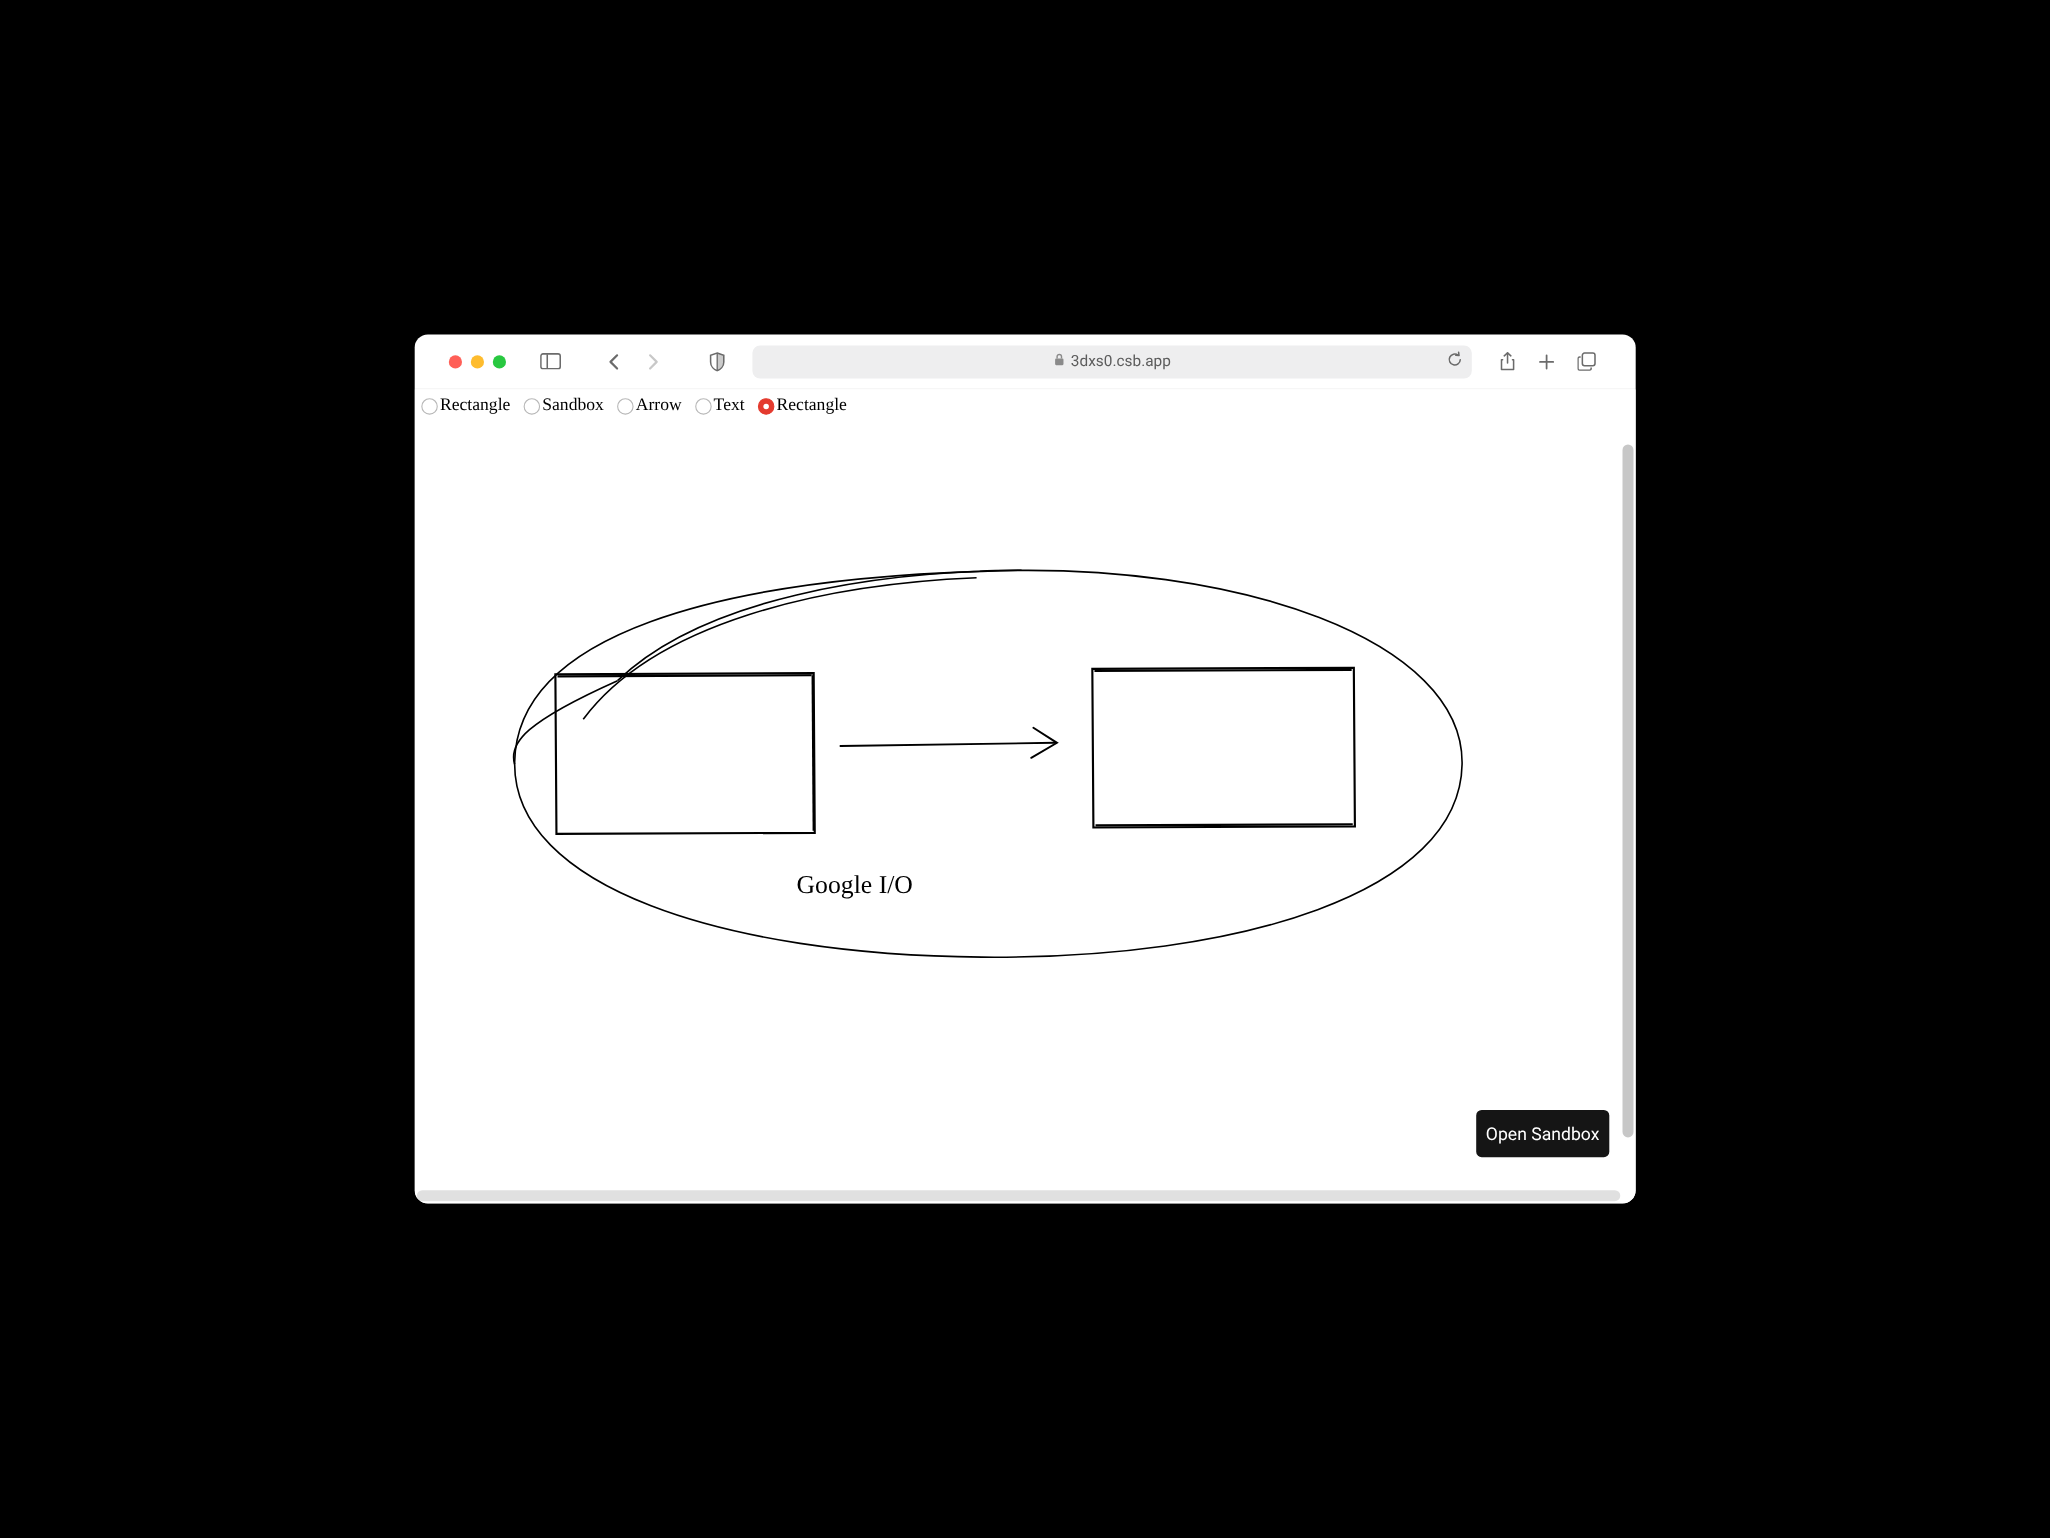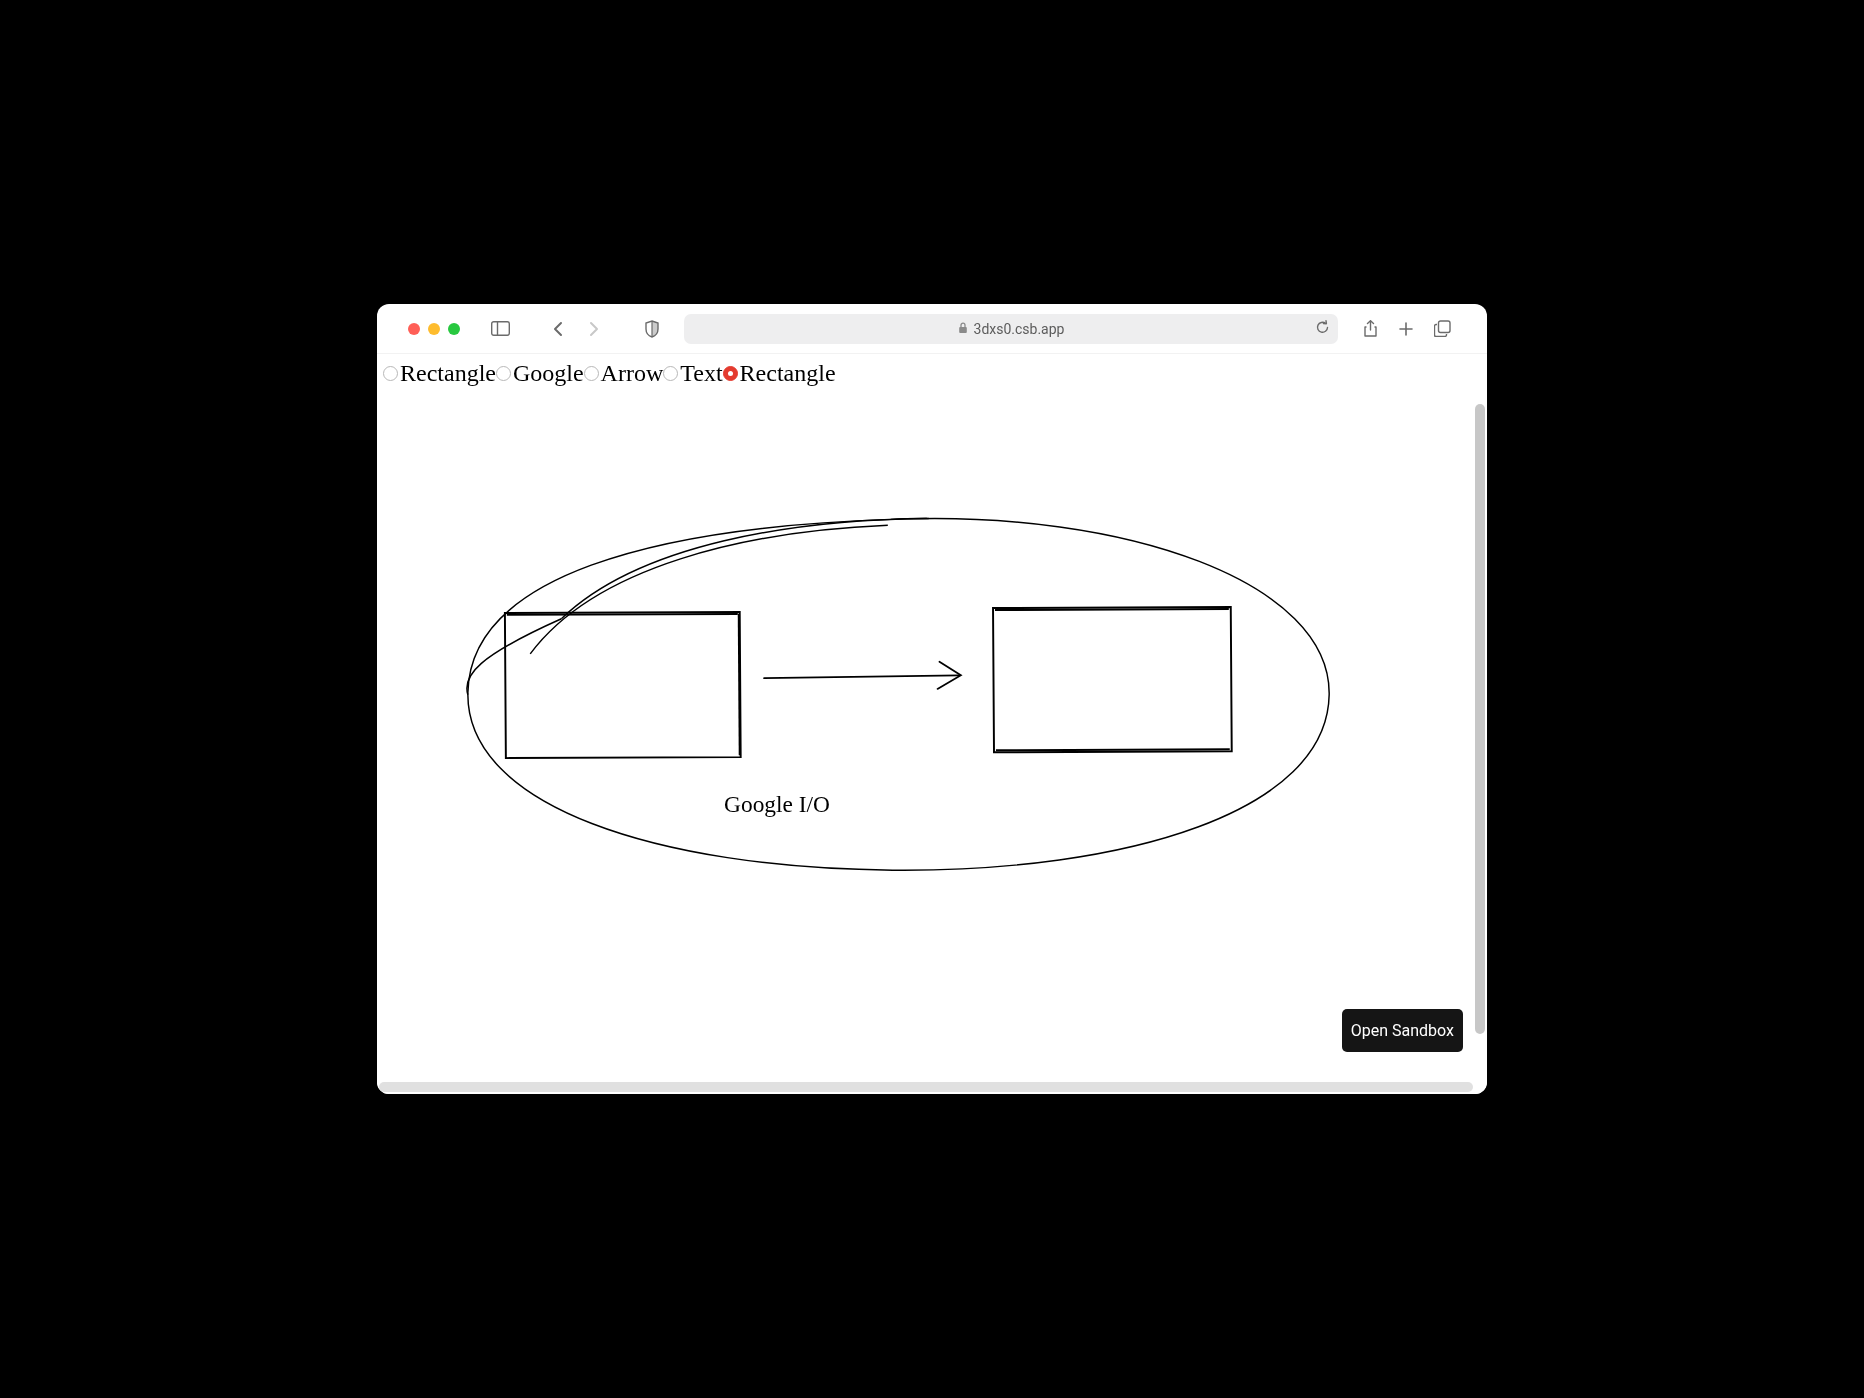"Rectangle" .toolbar { font-size: 24px -> 16px; gap: 0 -> 12px }
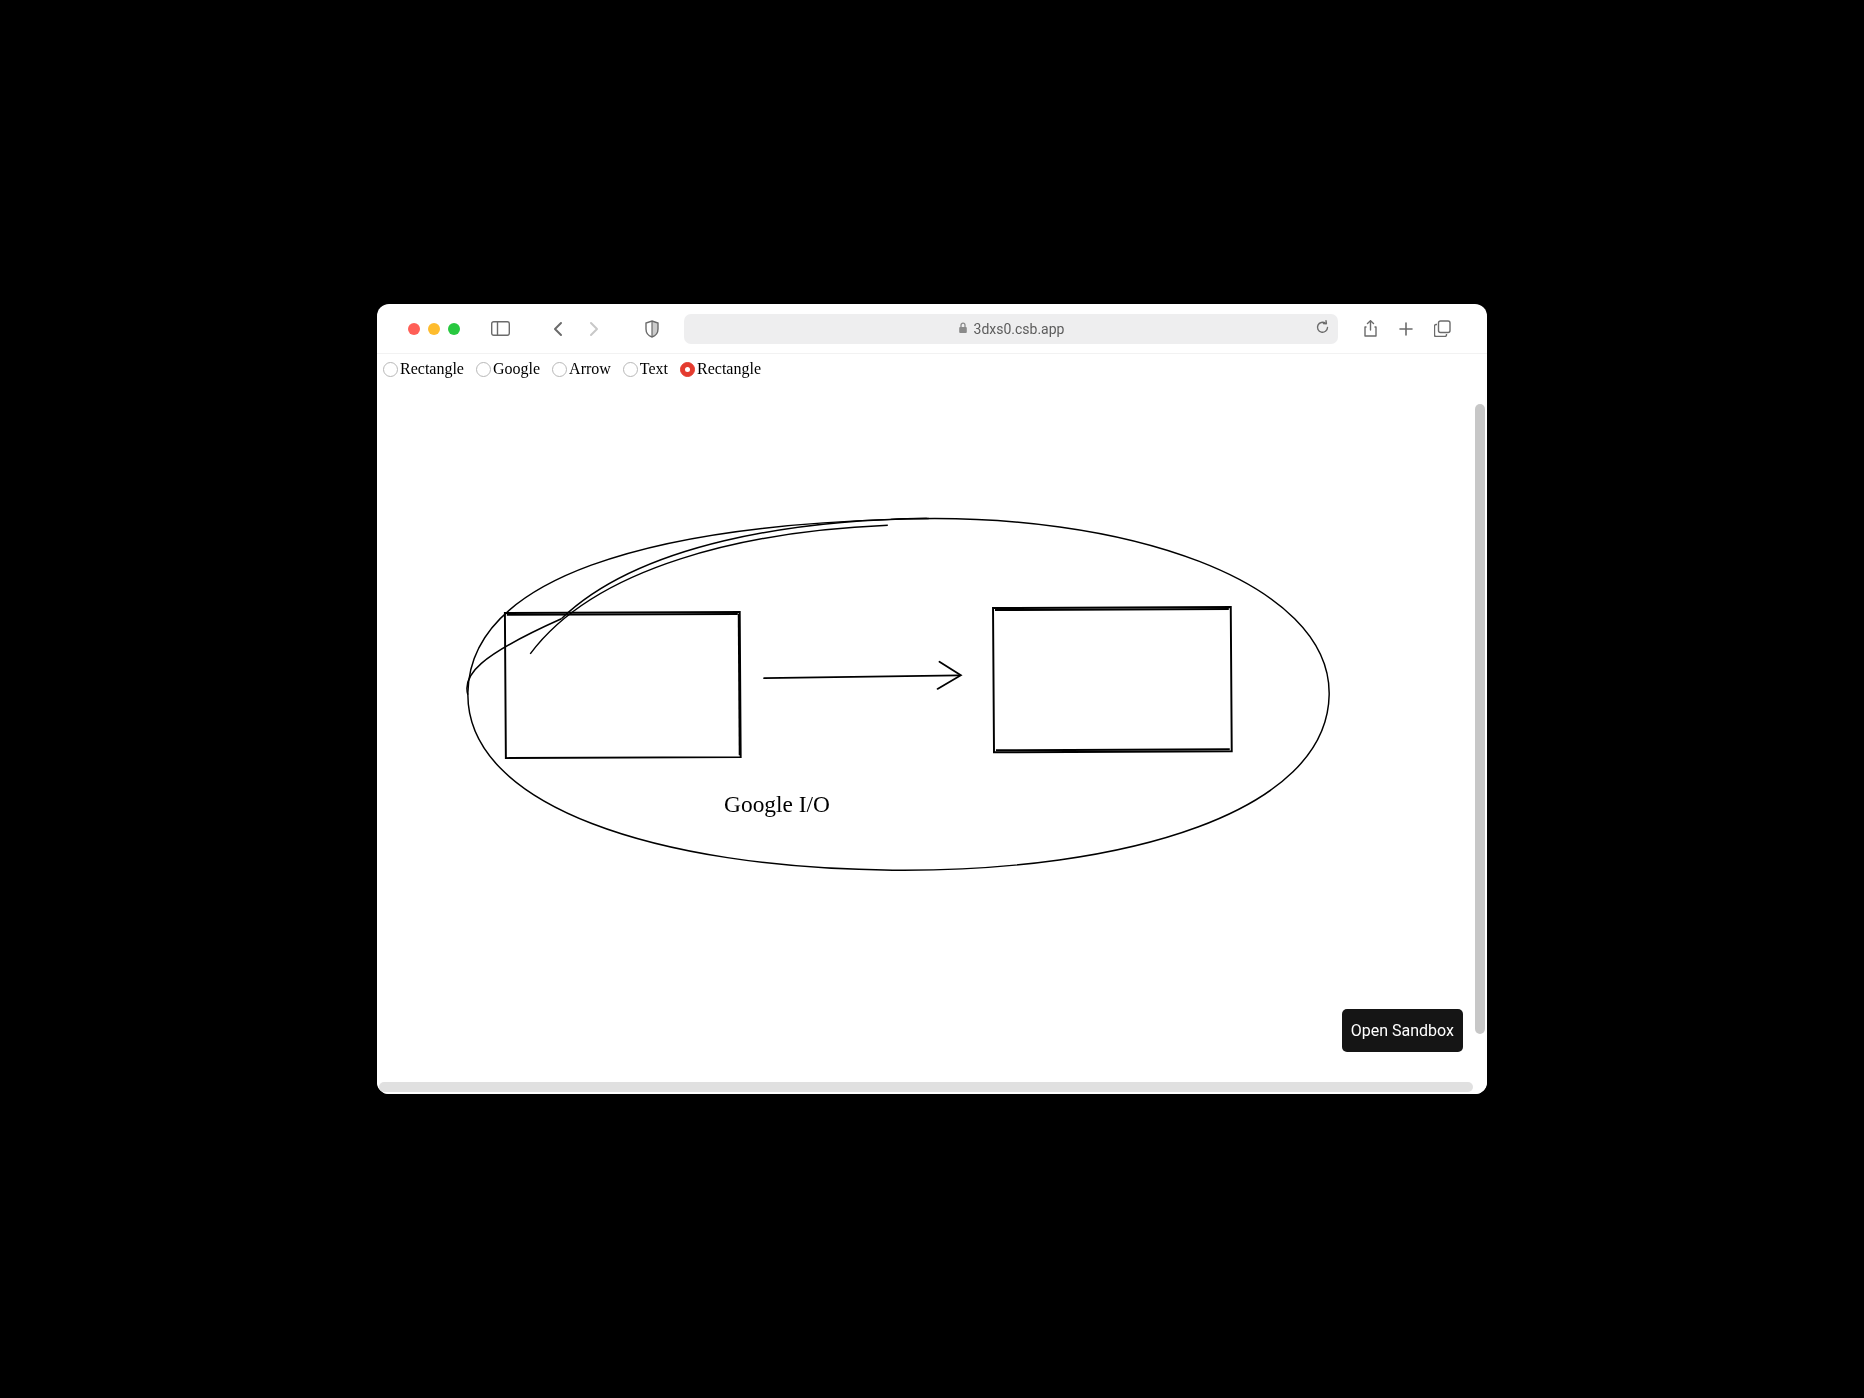"Google" span { text: Google -> Sandbox }
